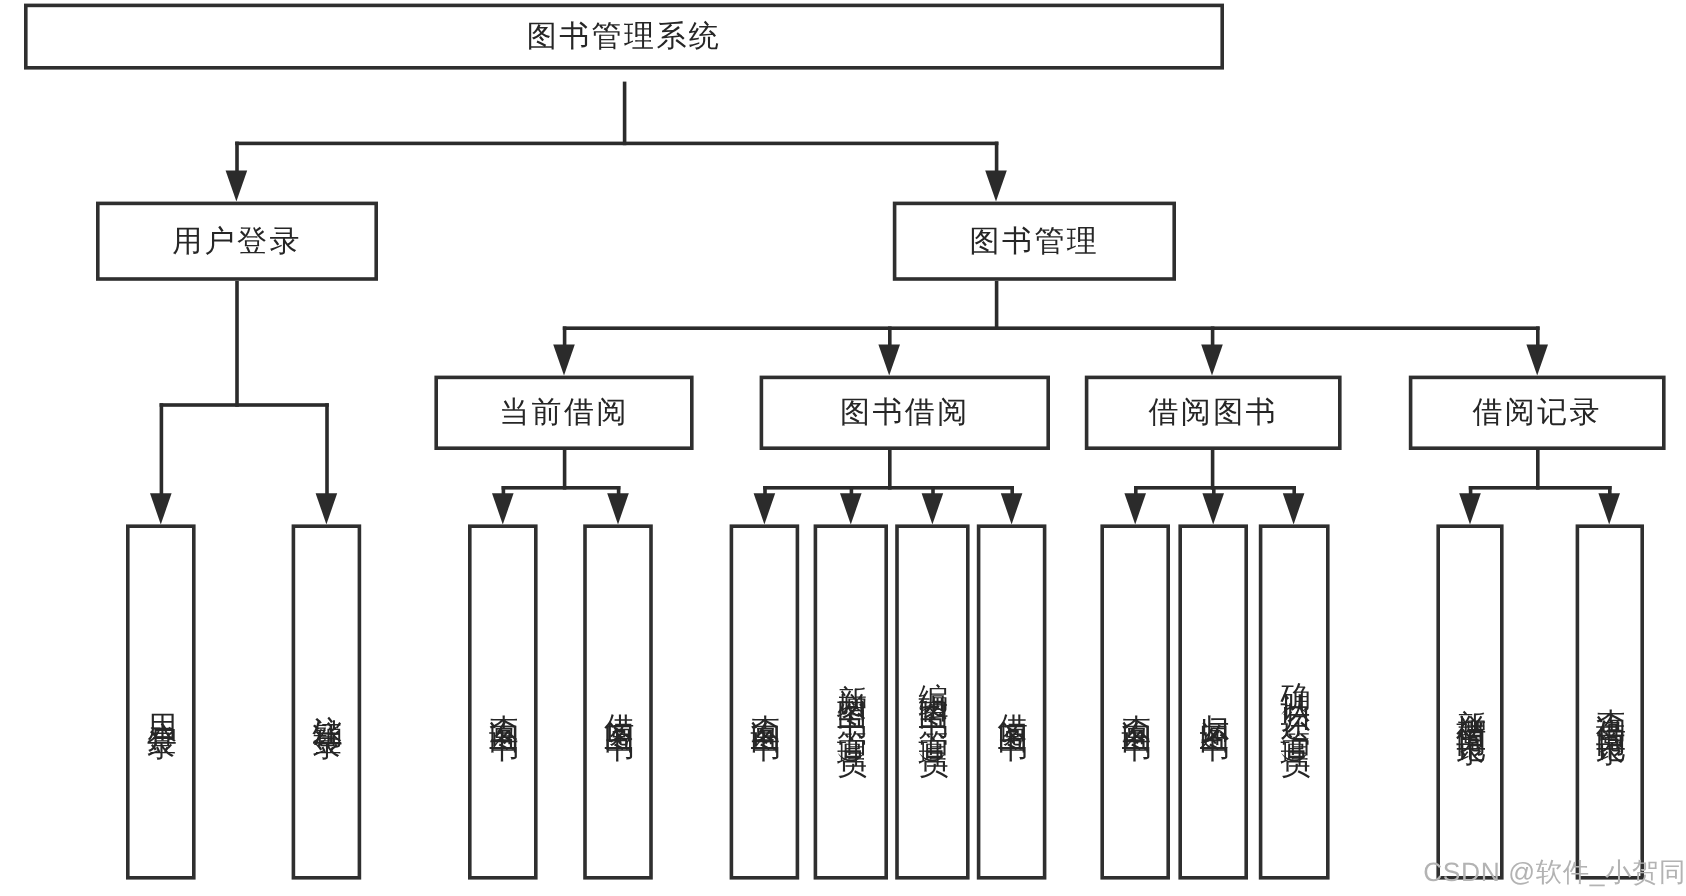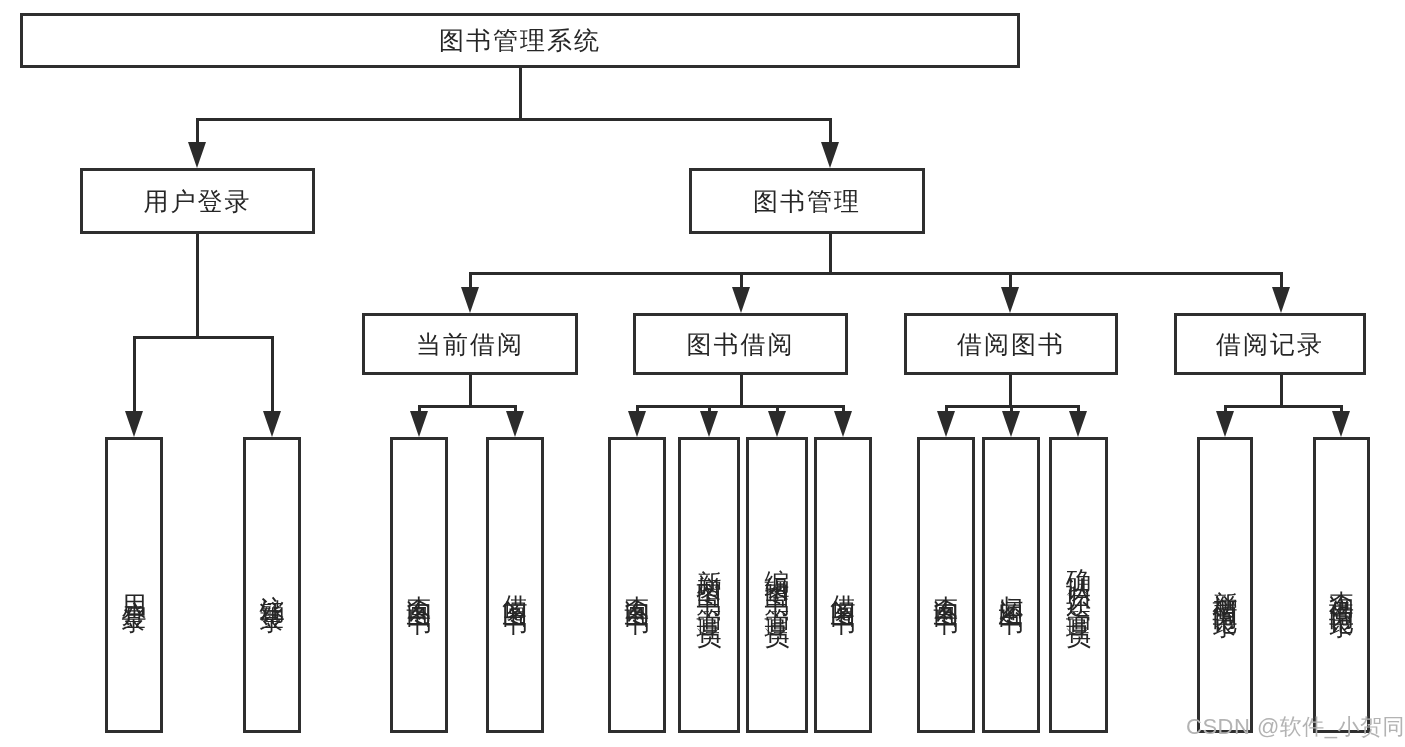"图书管理系统" div.node { top: 13px -> 3px }
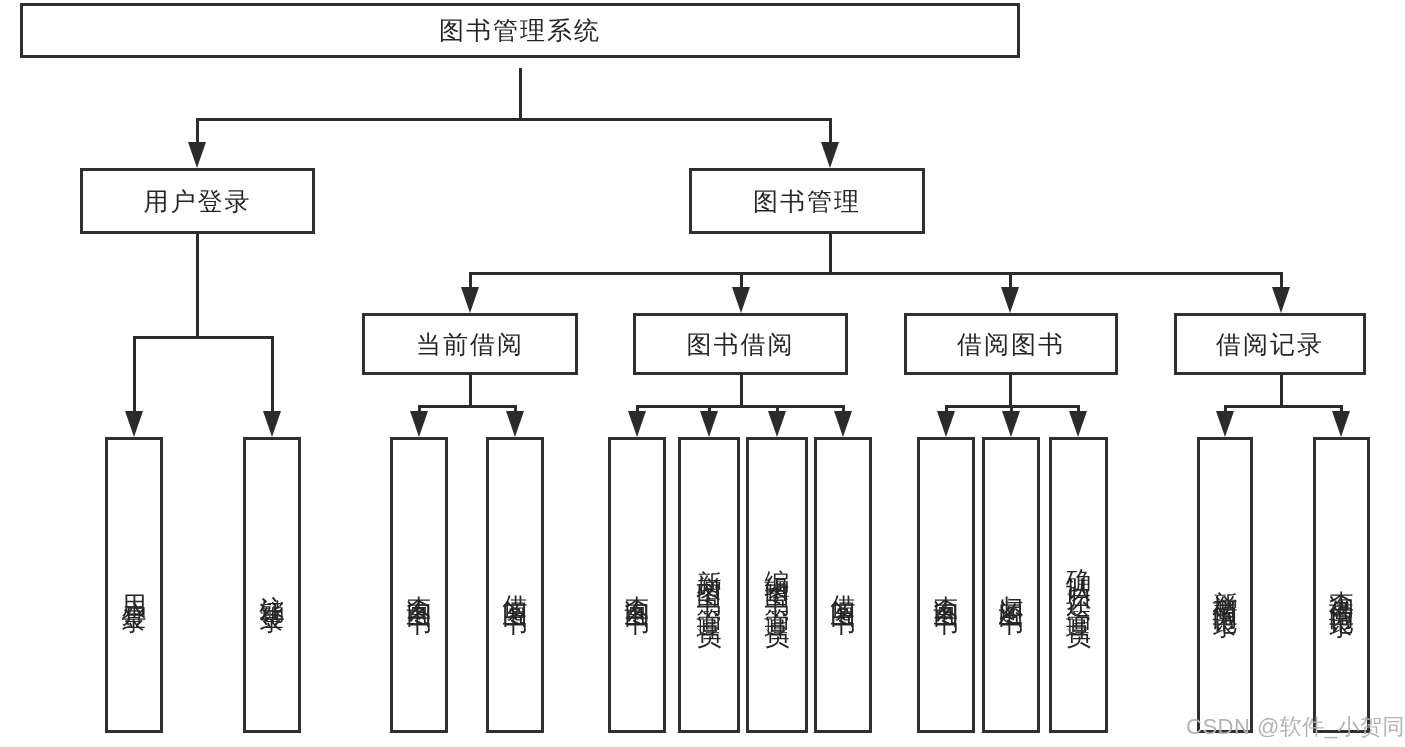"图书管理" div.node { left: 689px -> 744px }
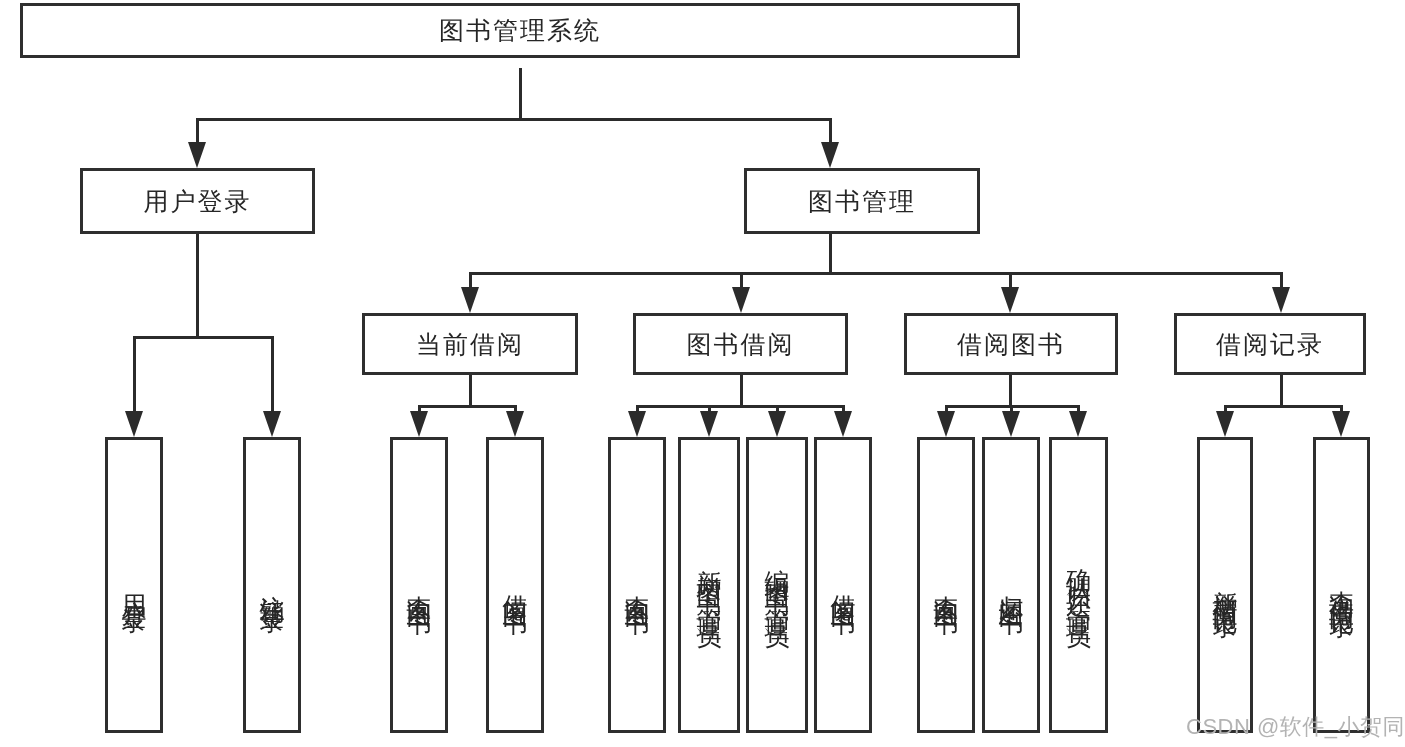"图书借阅" div.node { width: 215px -> 242px }
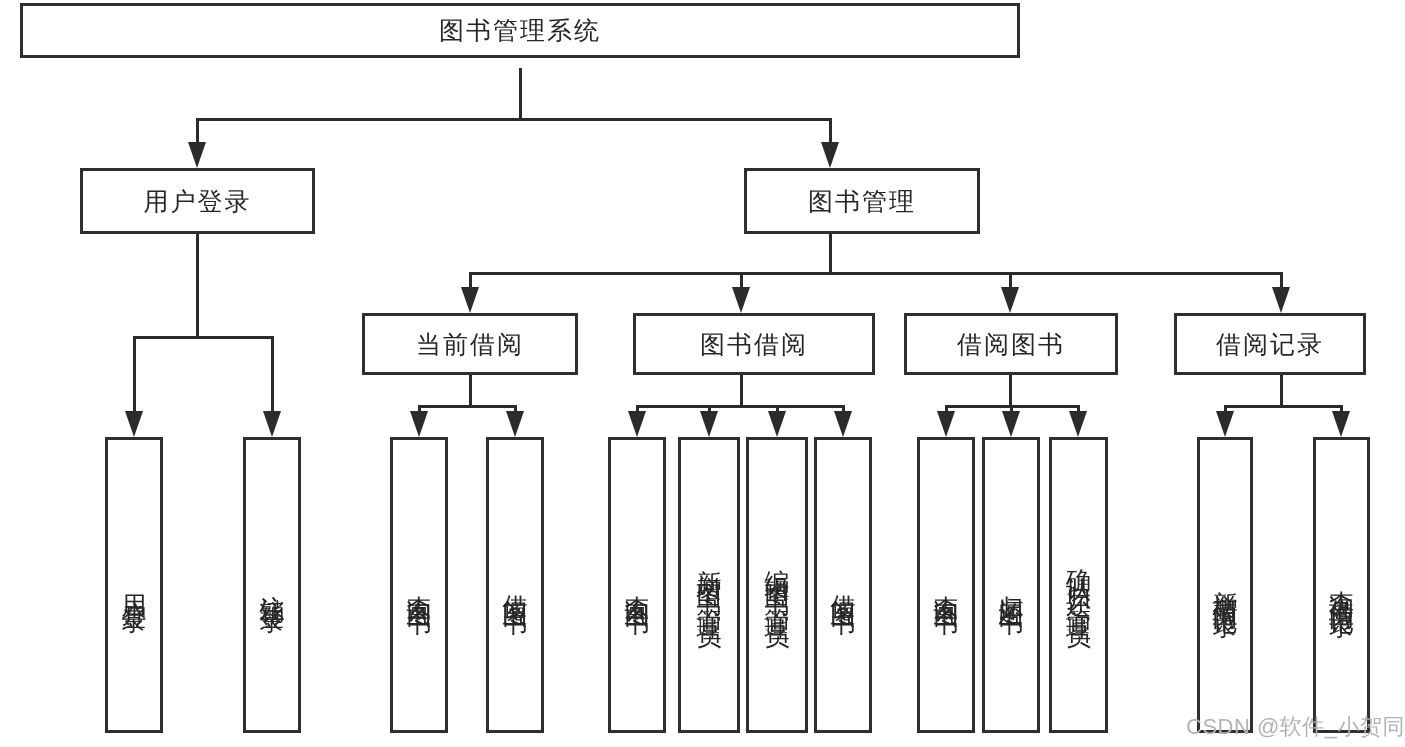"借阅记录" div.node { width: 192px -> 214px }
